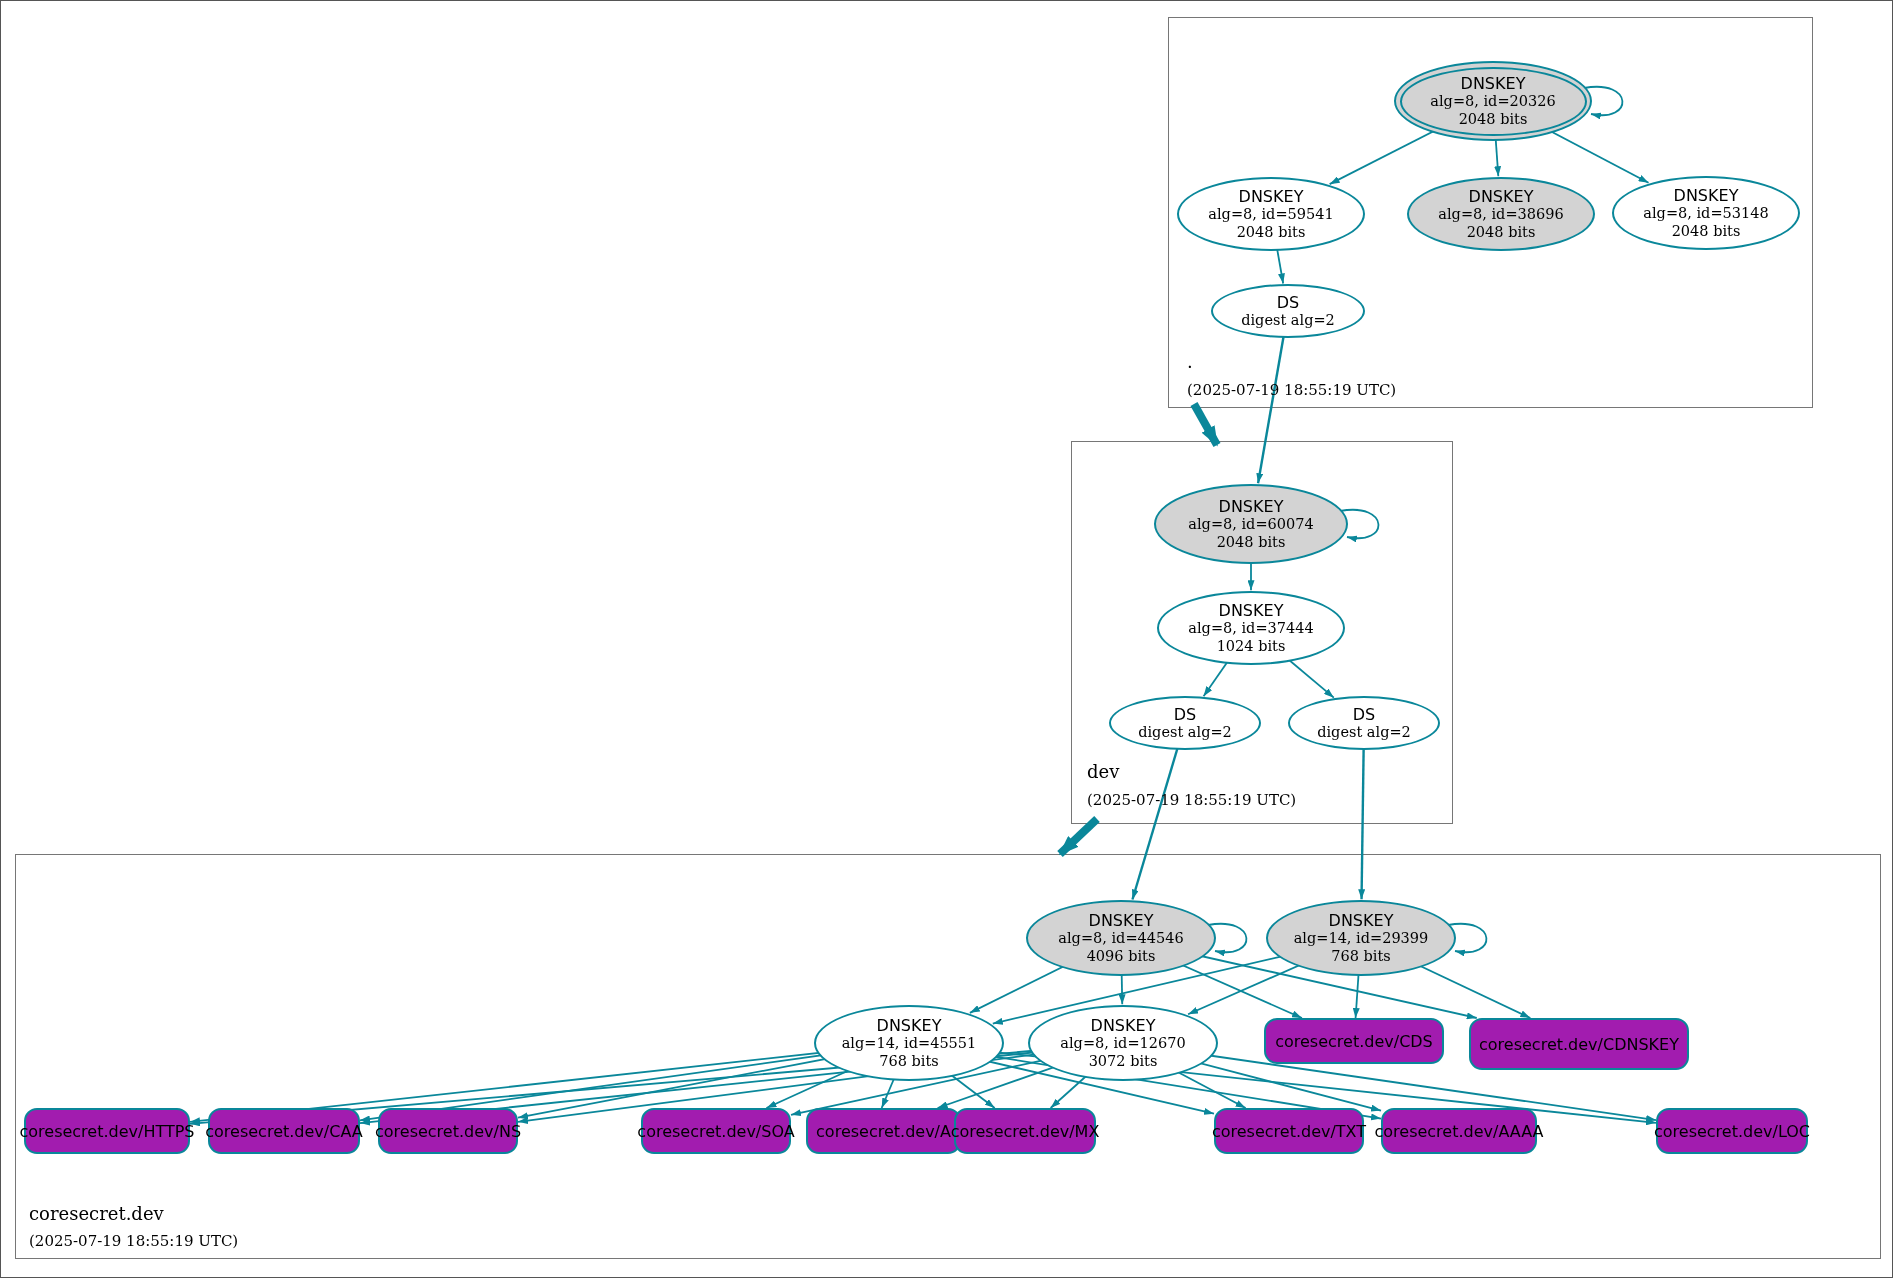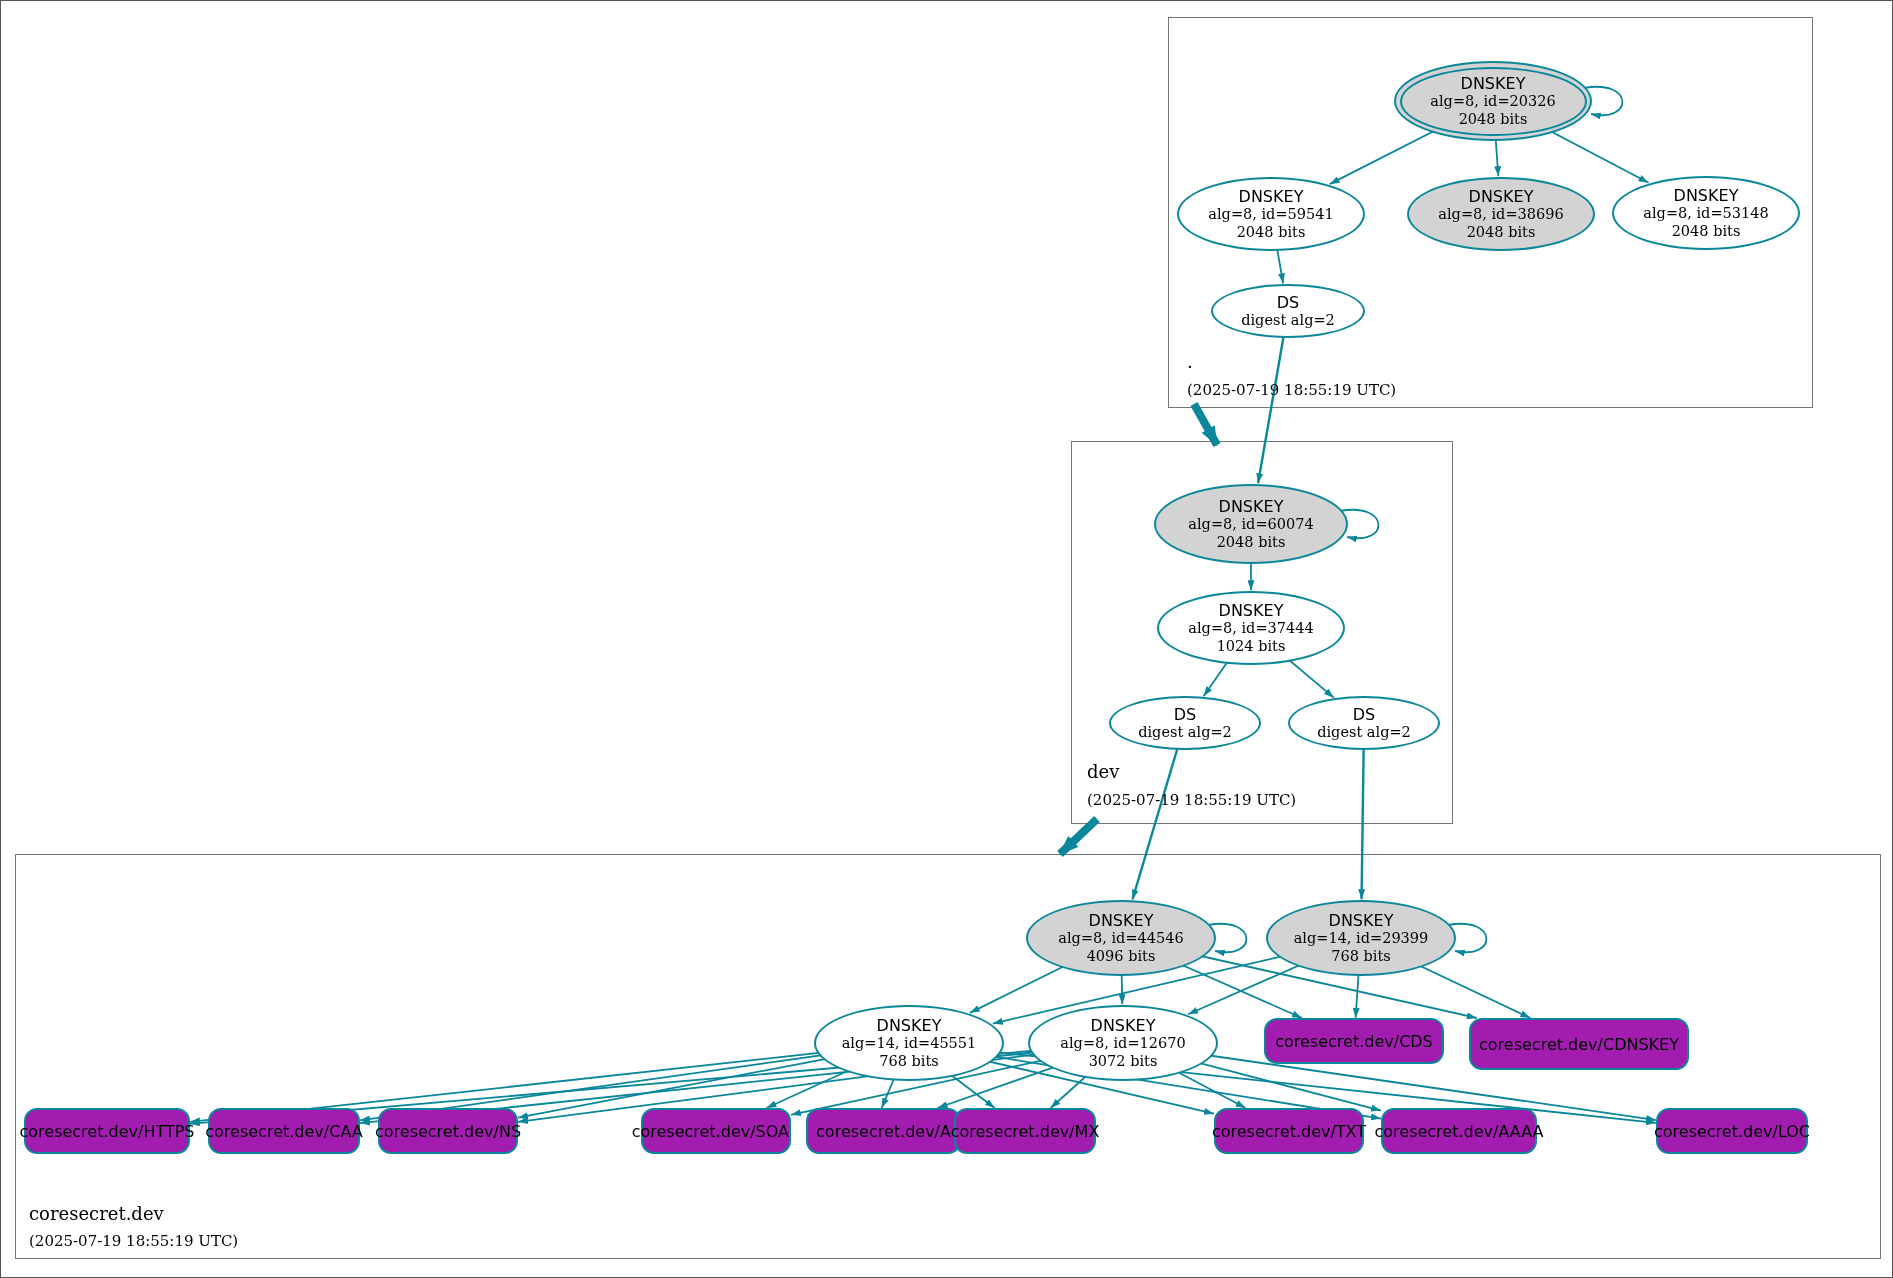"coresecret.dev/SOA" div.rrset { justify-content: flex-end -> none }
